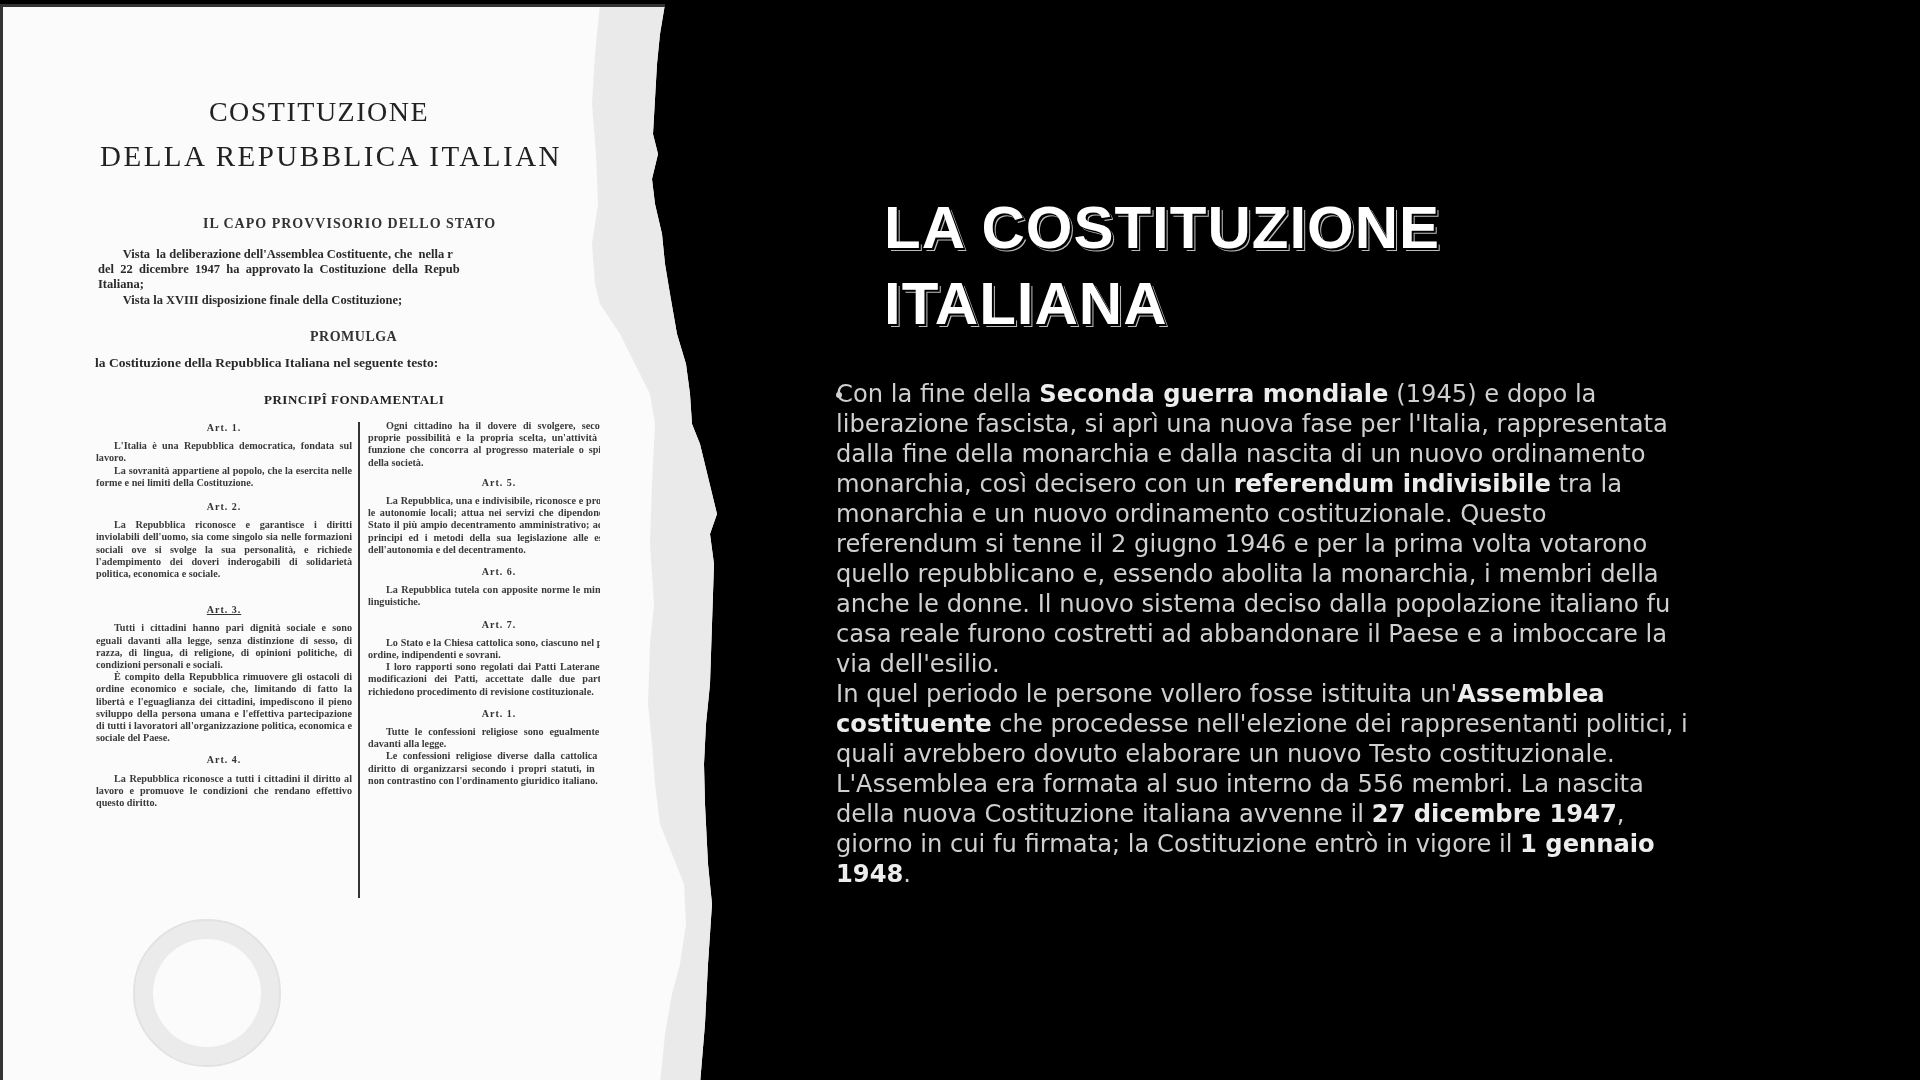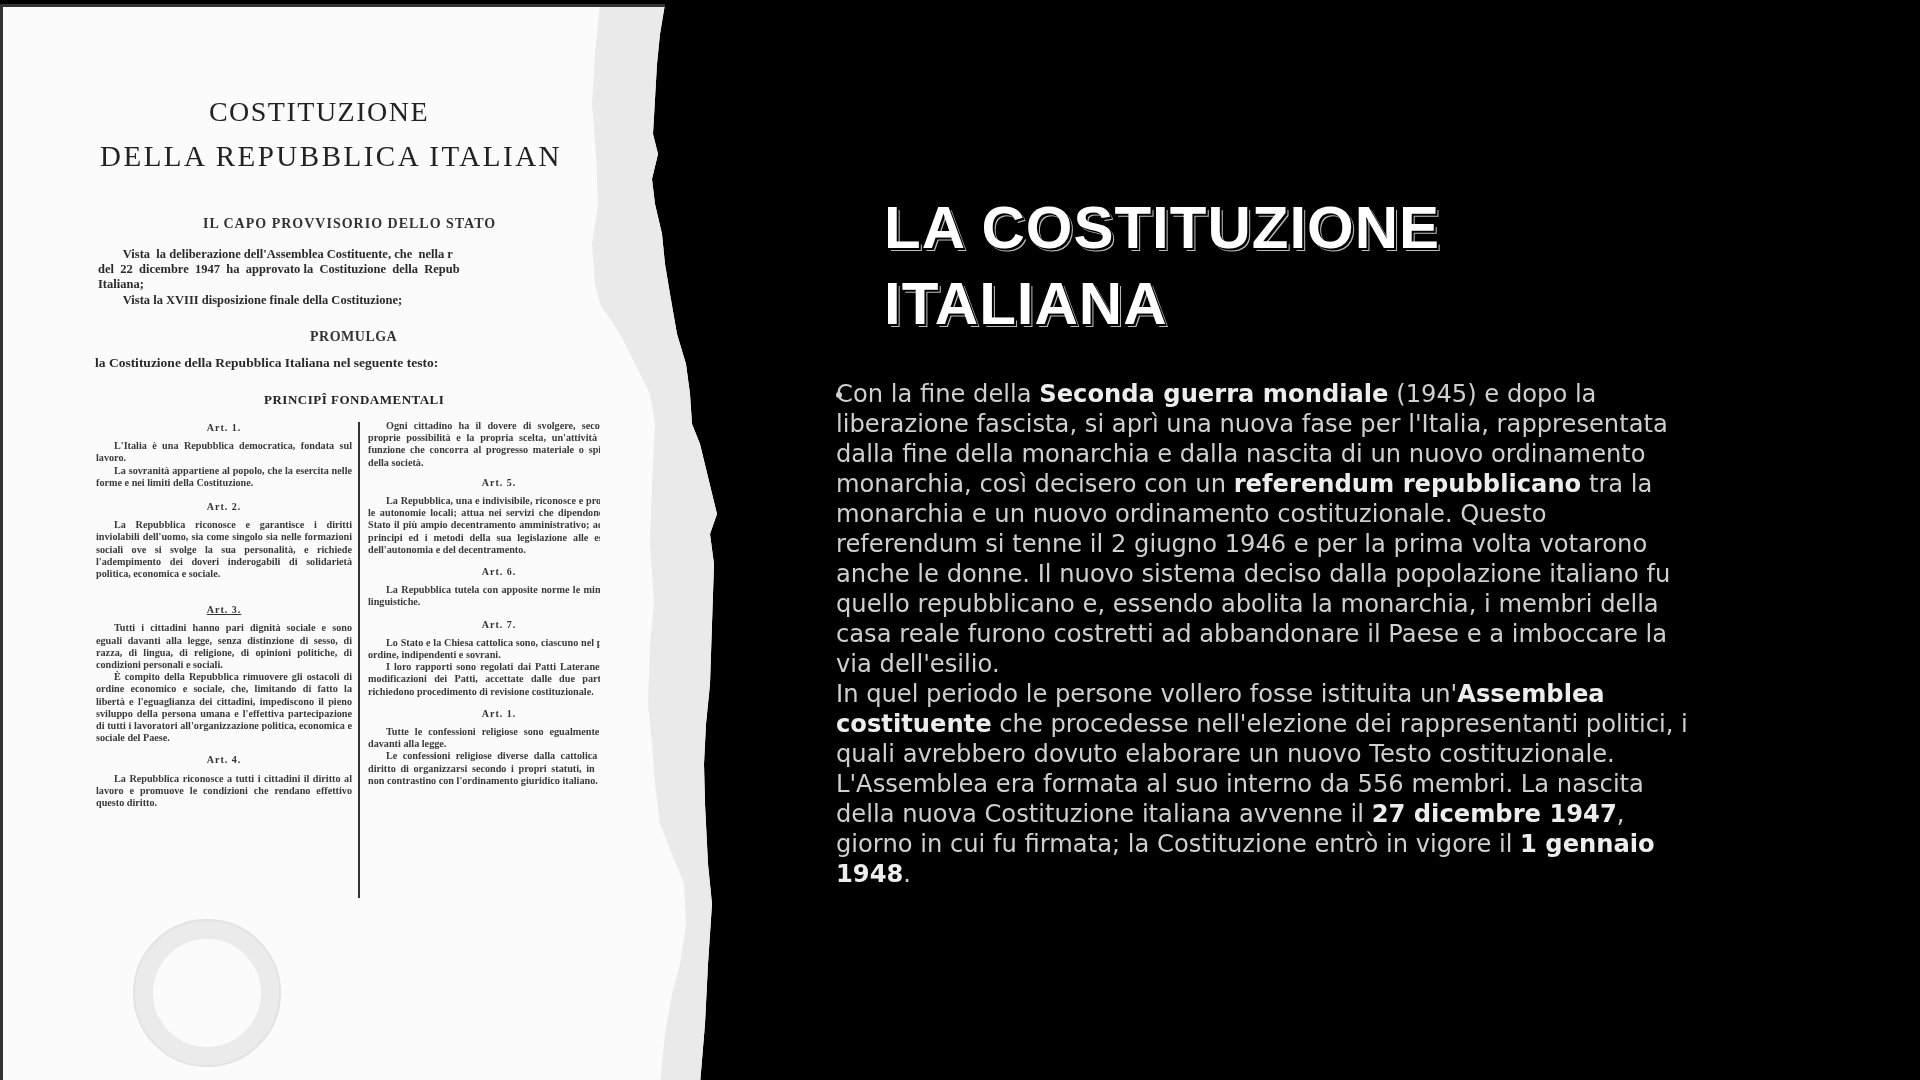"referendum repubblicano" b { text: repubblicano -> indivisibile }
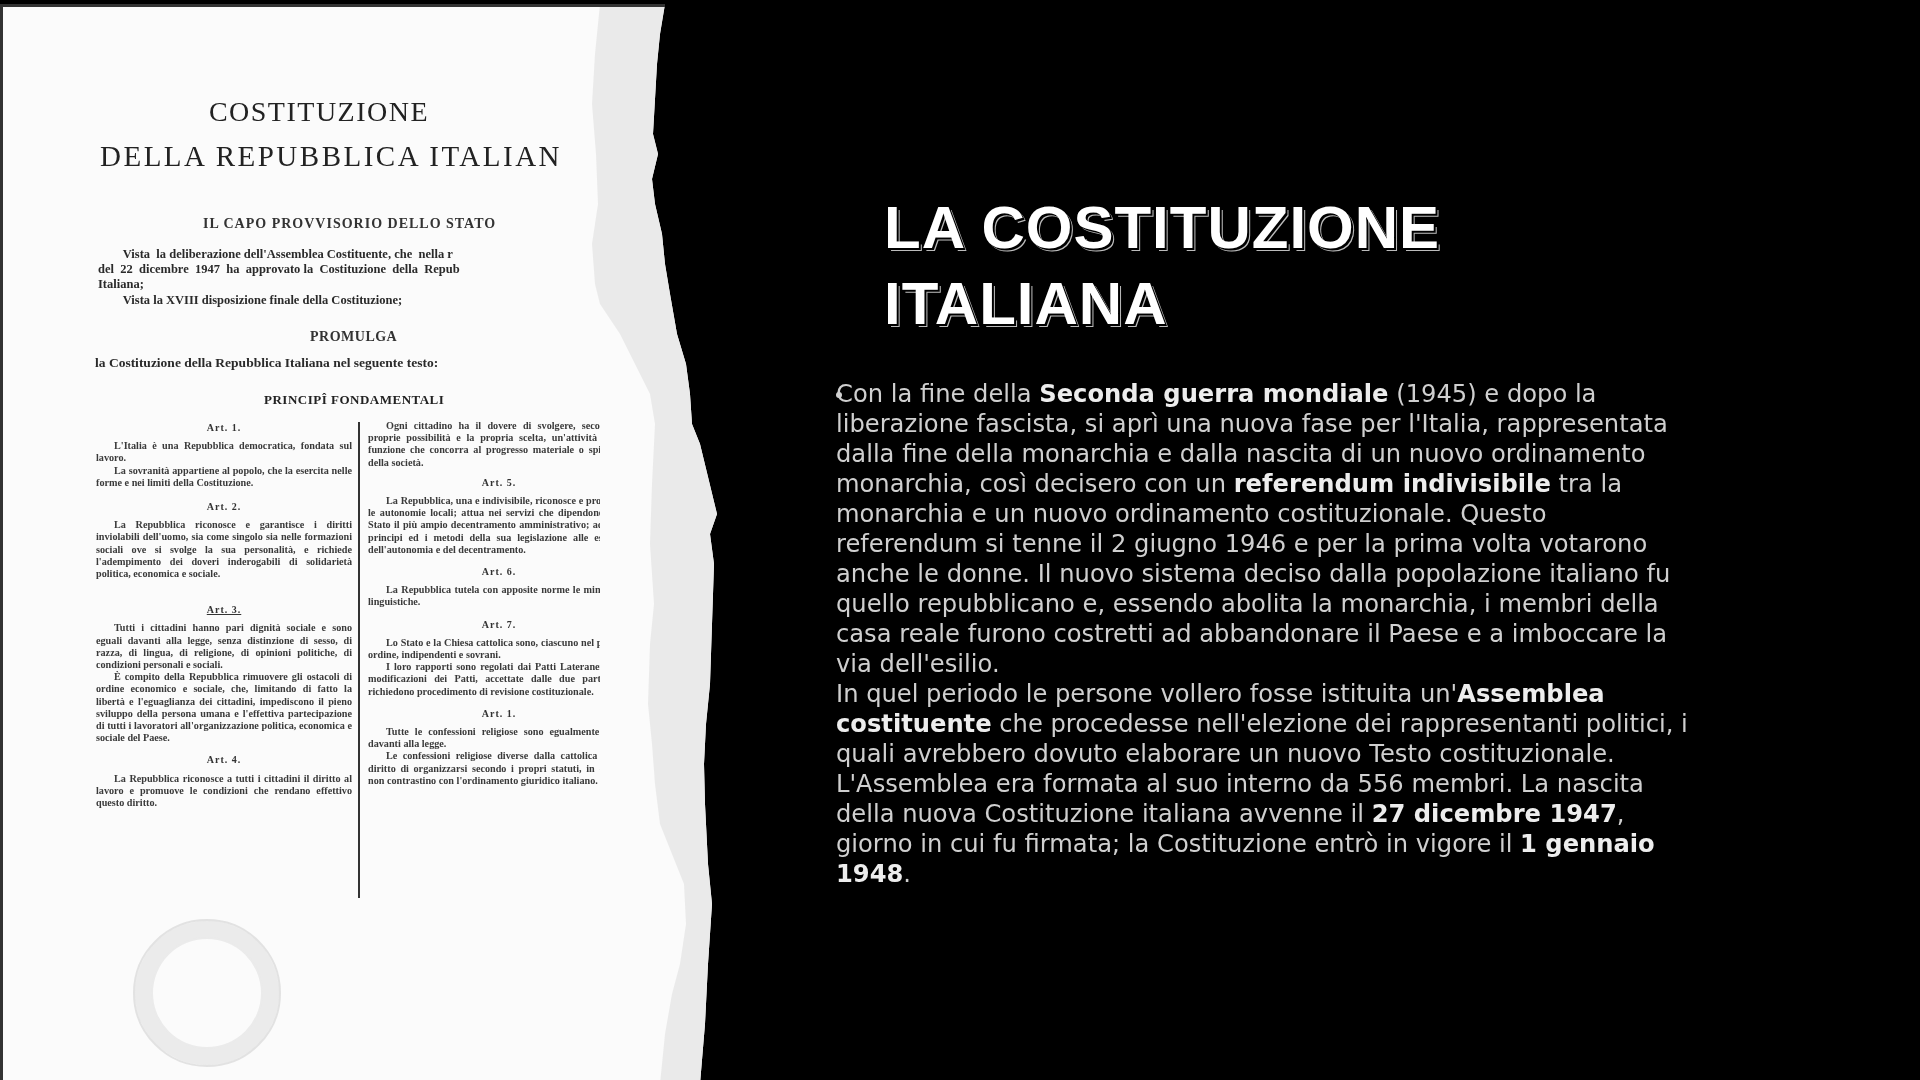"anche le donne. Il nuovo" span.body-line { order: before "quello repubblicano e, essendo abolita" -> after "quello repubblicano e, essendo abolita" }
